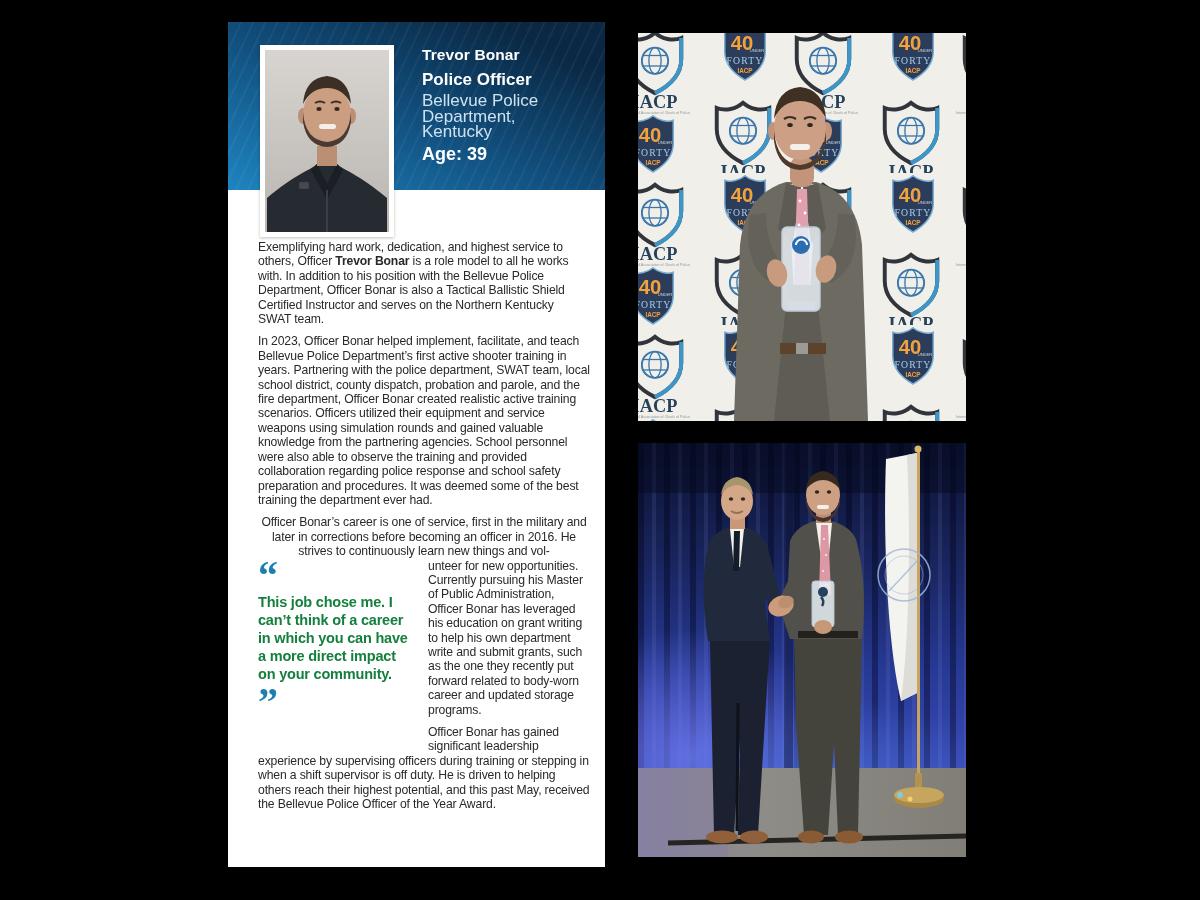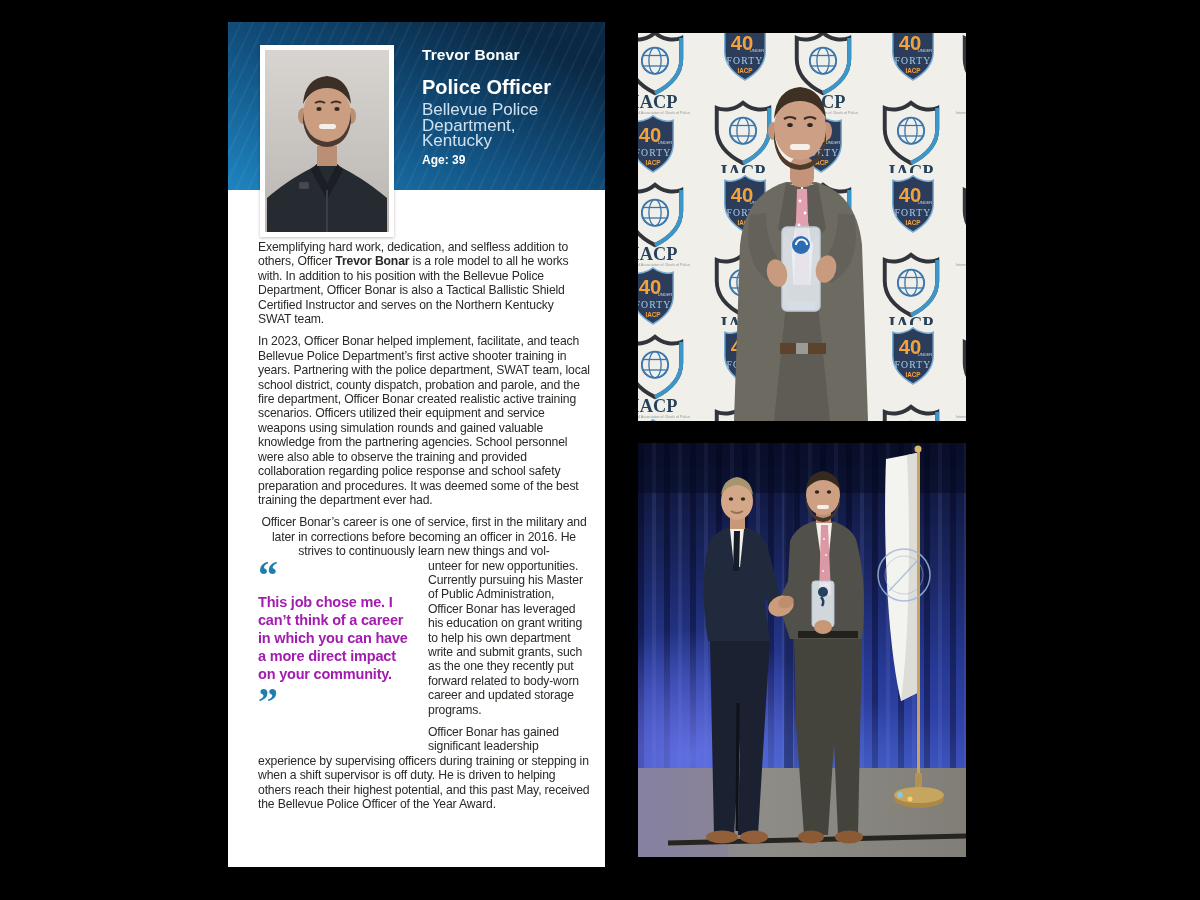"Police Officer" .ht-title { font-size: 20px -> 17px; margin-top: 12px -> 6px }
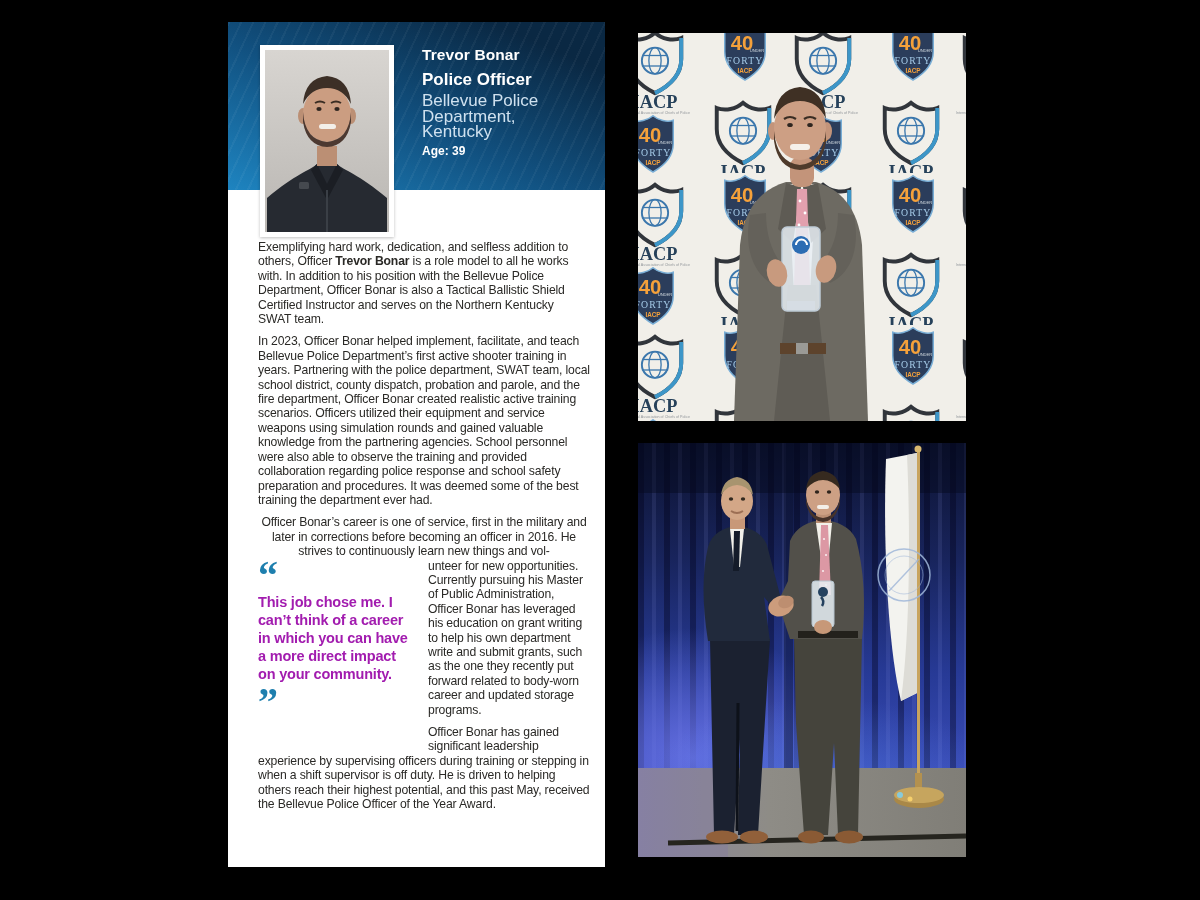"Age: 39" .ht-age { font-size: 12px -> 18px }
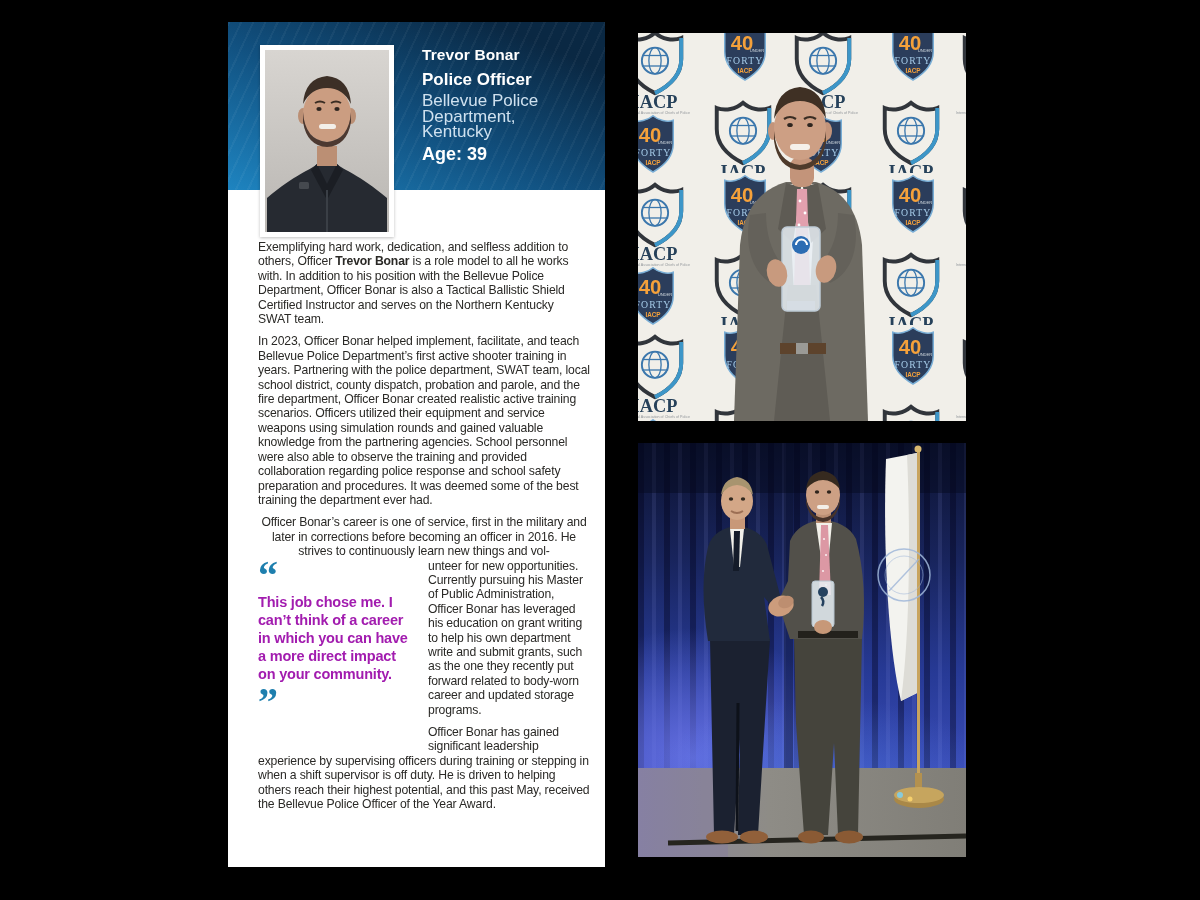"Exemplifying hard work, dedication, and" span { text: selfless addition -> highest service }
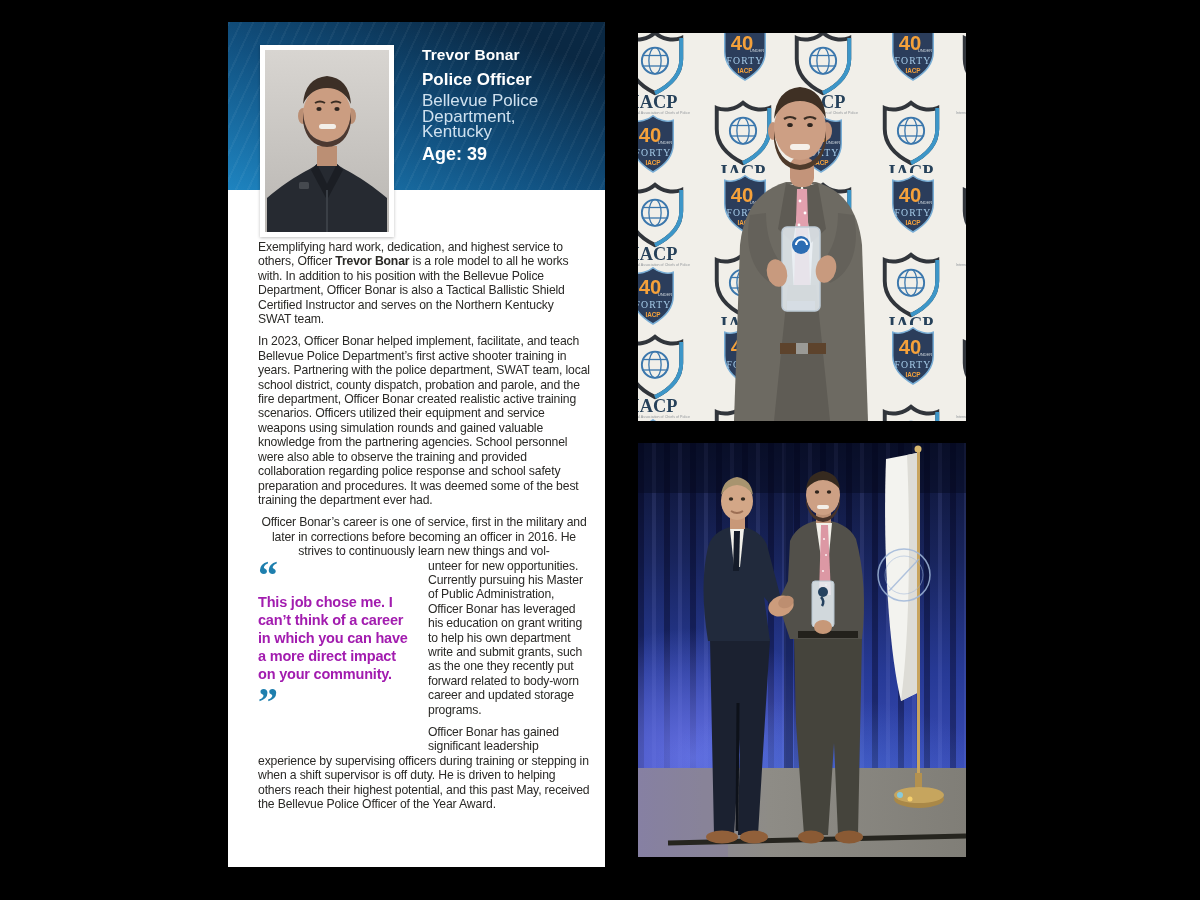"This job chose me. I" .q-text { color: #a21caf -> #15803d }
